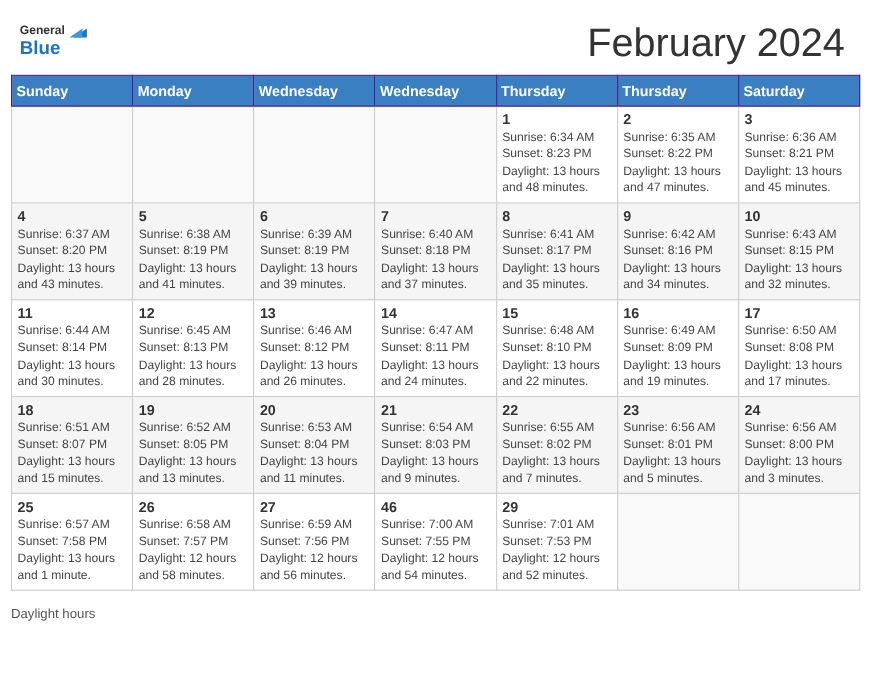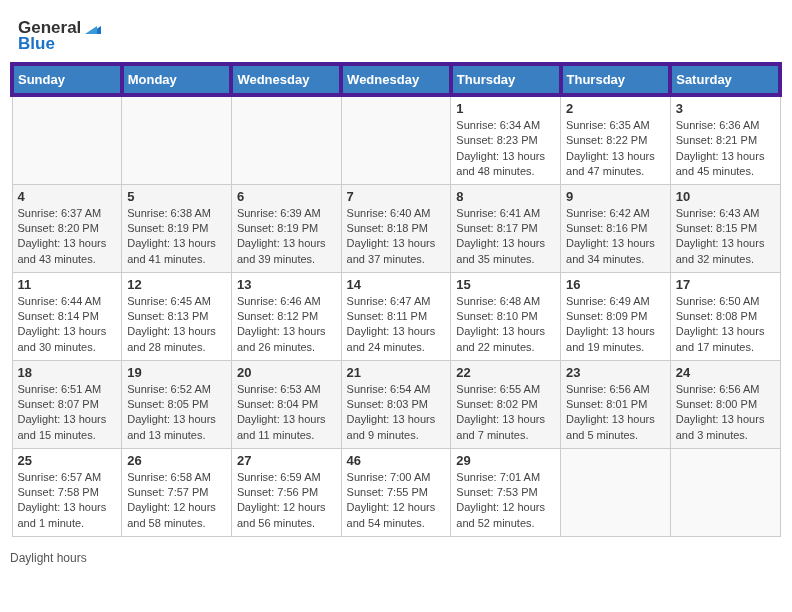"General" .logo-text-general { font-size: 17px -> 11px }
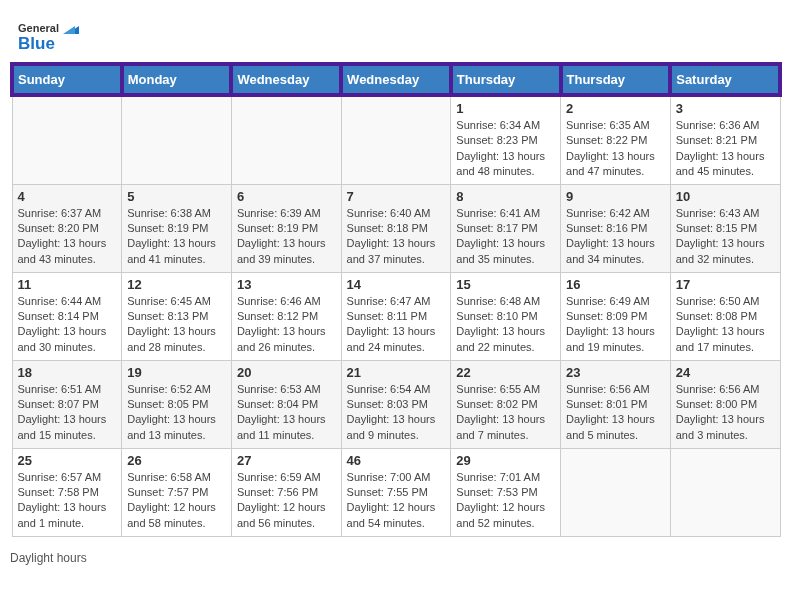"February 2024" div.calendar-title { html: none -> <div>February 2024</div> }
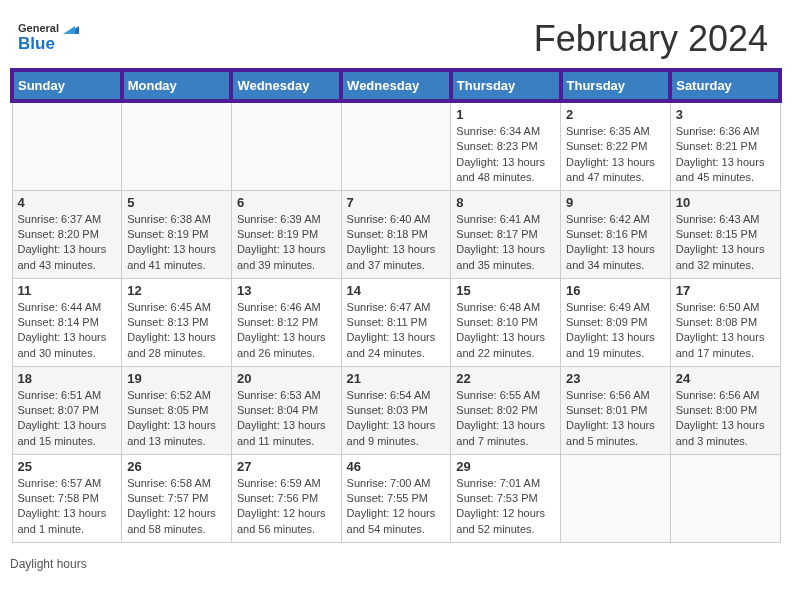"Sunday" thead tr th { border: 4px solid #4c1d95 -> 1px solid #4c1d95 }
